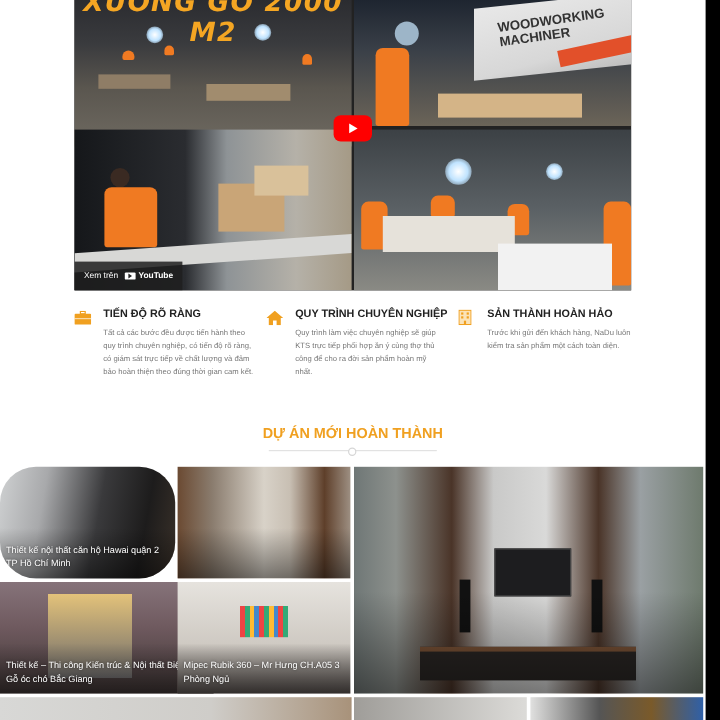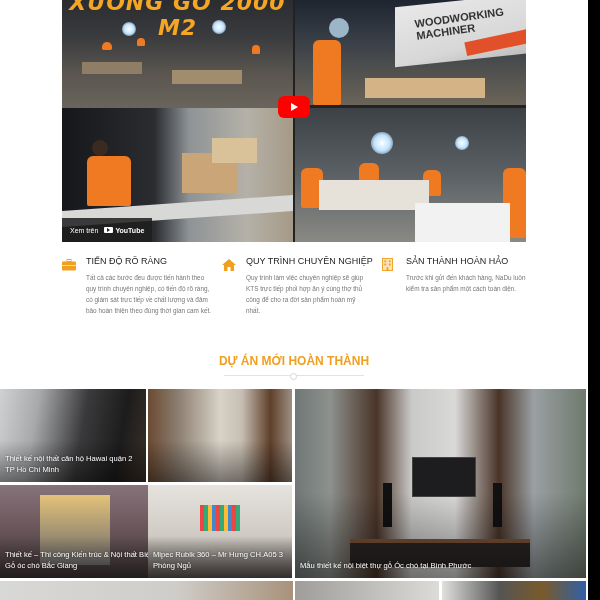"TIẾN ĐỘ RÕ RÀNG" .f-title { font-weight: normal -> bold }
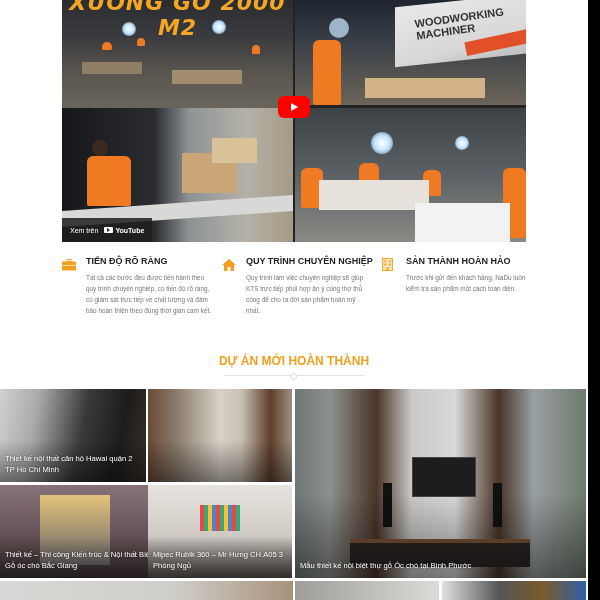"Thiết kế nội thất căn" .c1 { border-radius: none -> 30px }
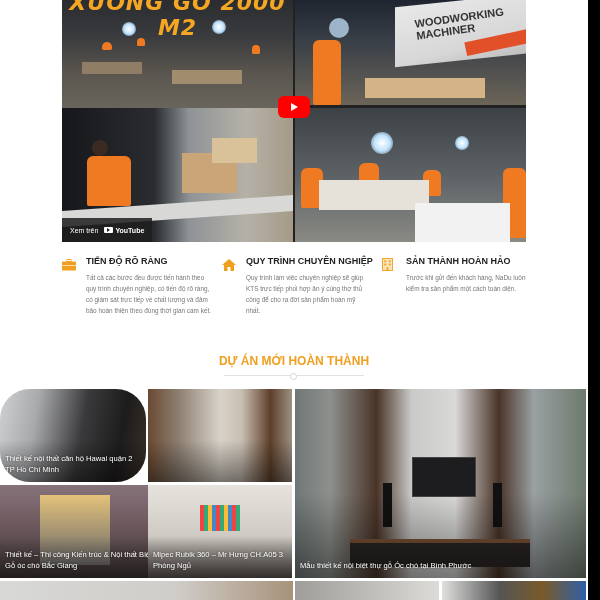"Mẫu thiết kế nội biệt" div.caption { html: <div>Mẫu thiết kế nội biệt thự gỗ Óc chó tại Bình Phước</div> -> none }
